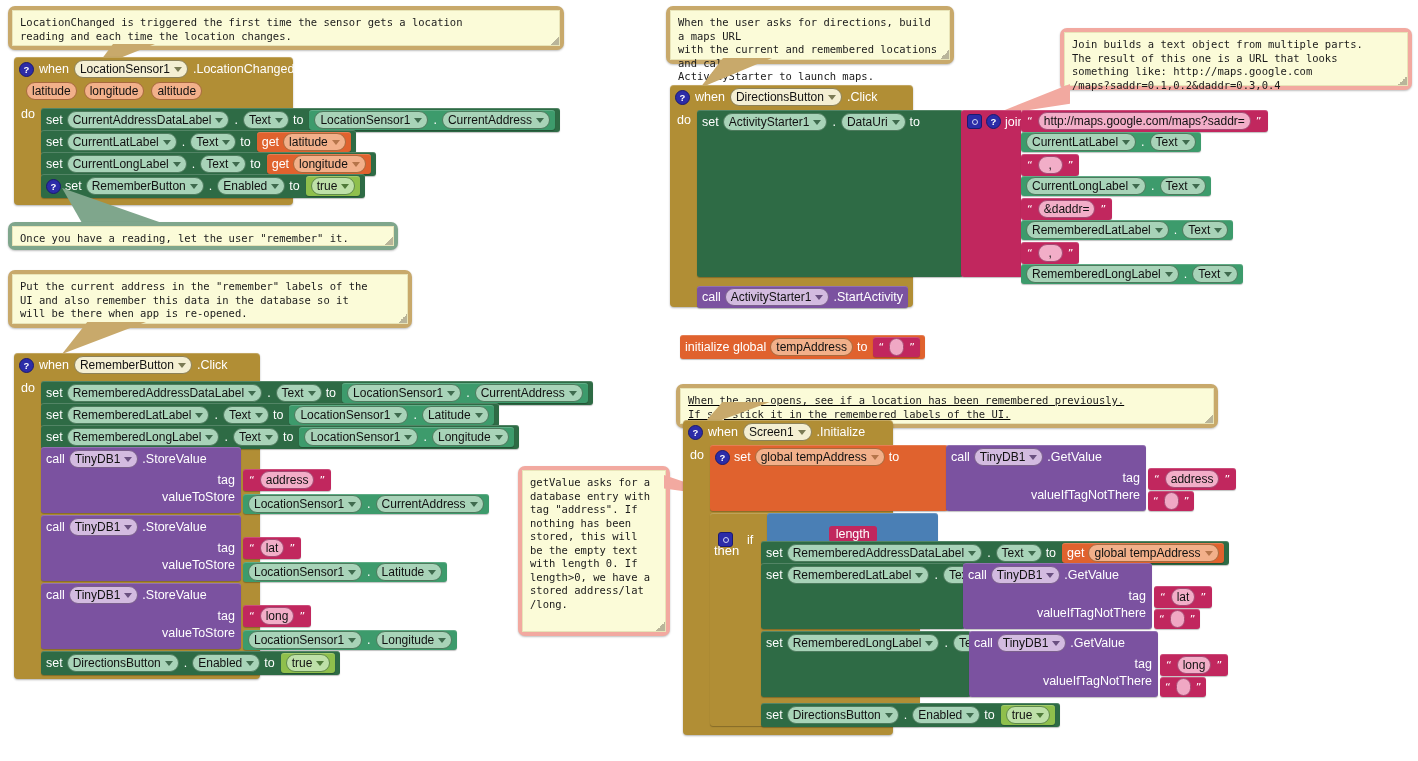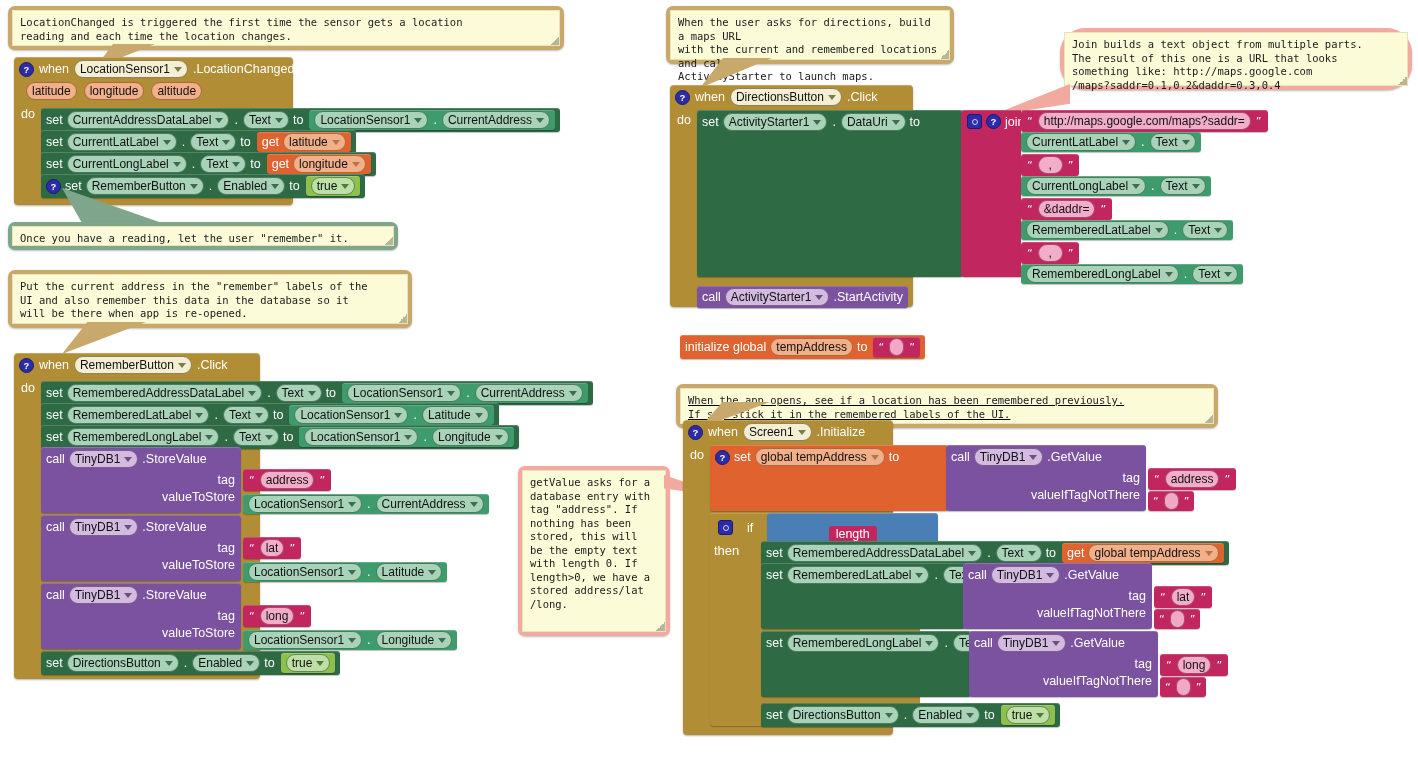"Join builds a text object" div.comment { border-radius: 25px -> none }
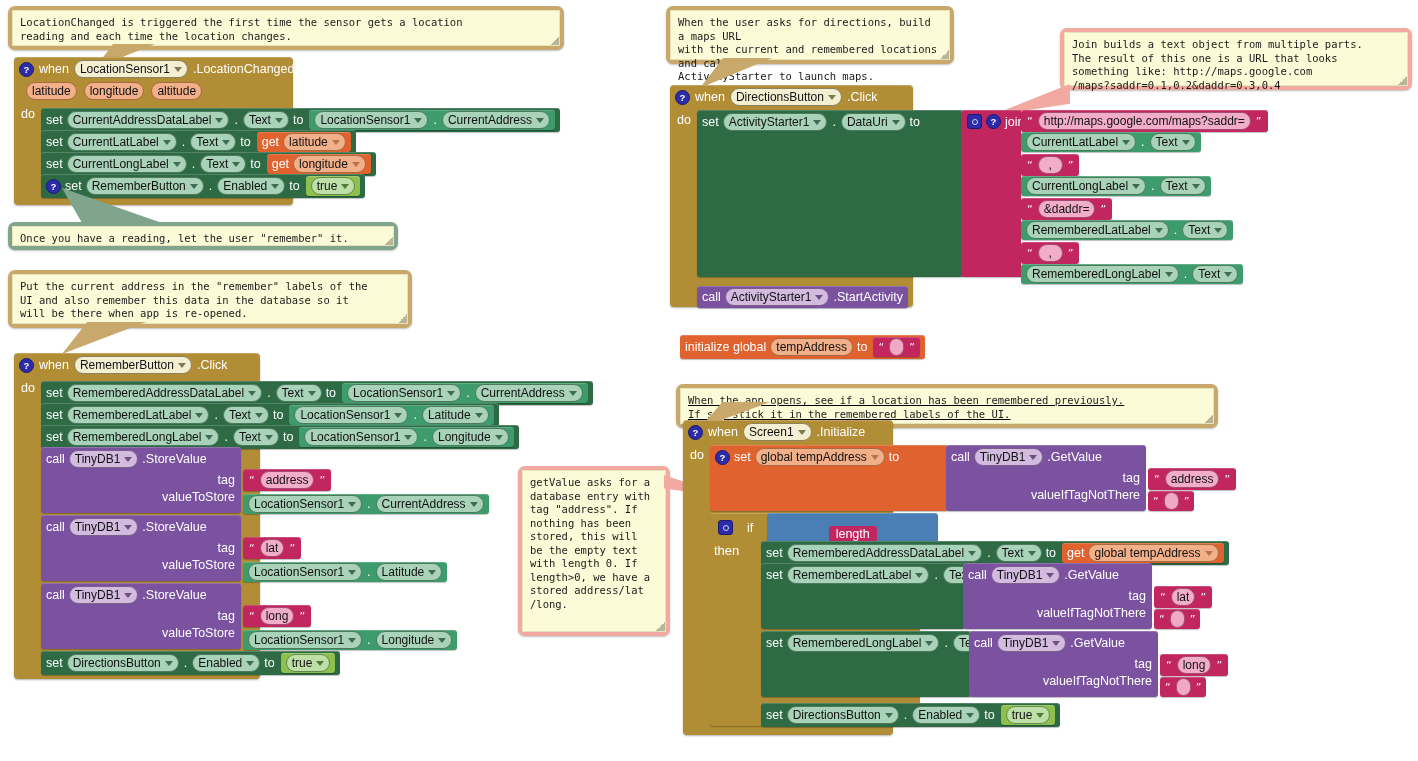"if" div.srow { padding: 5px 4px -> 17px 4px }
